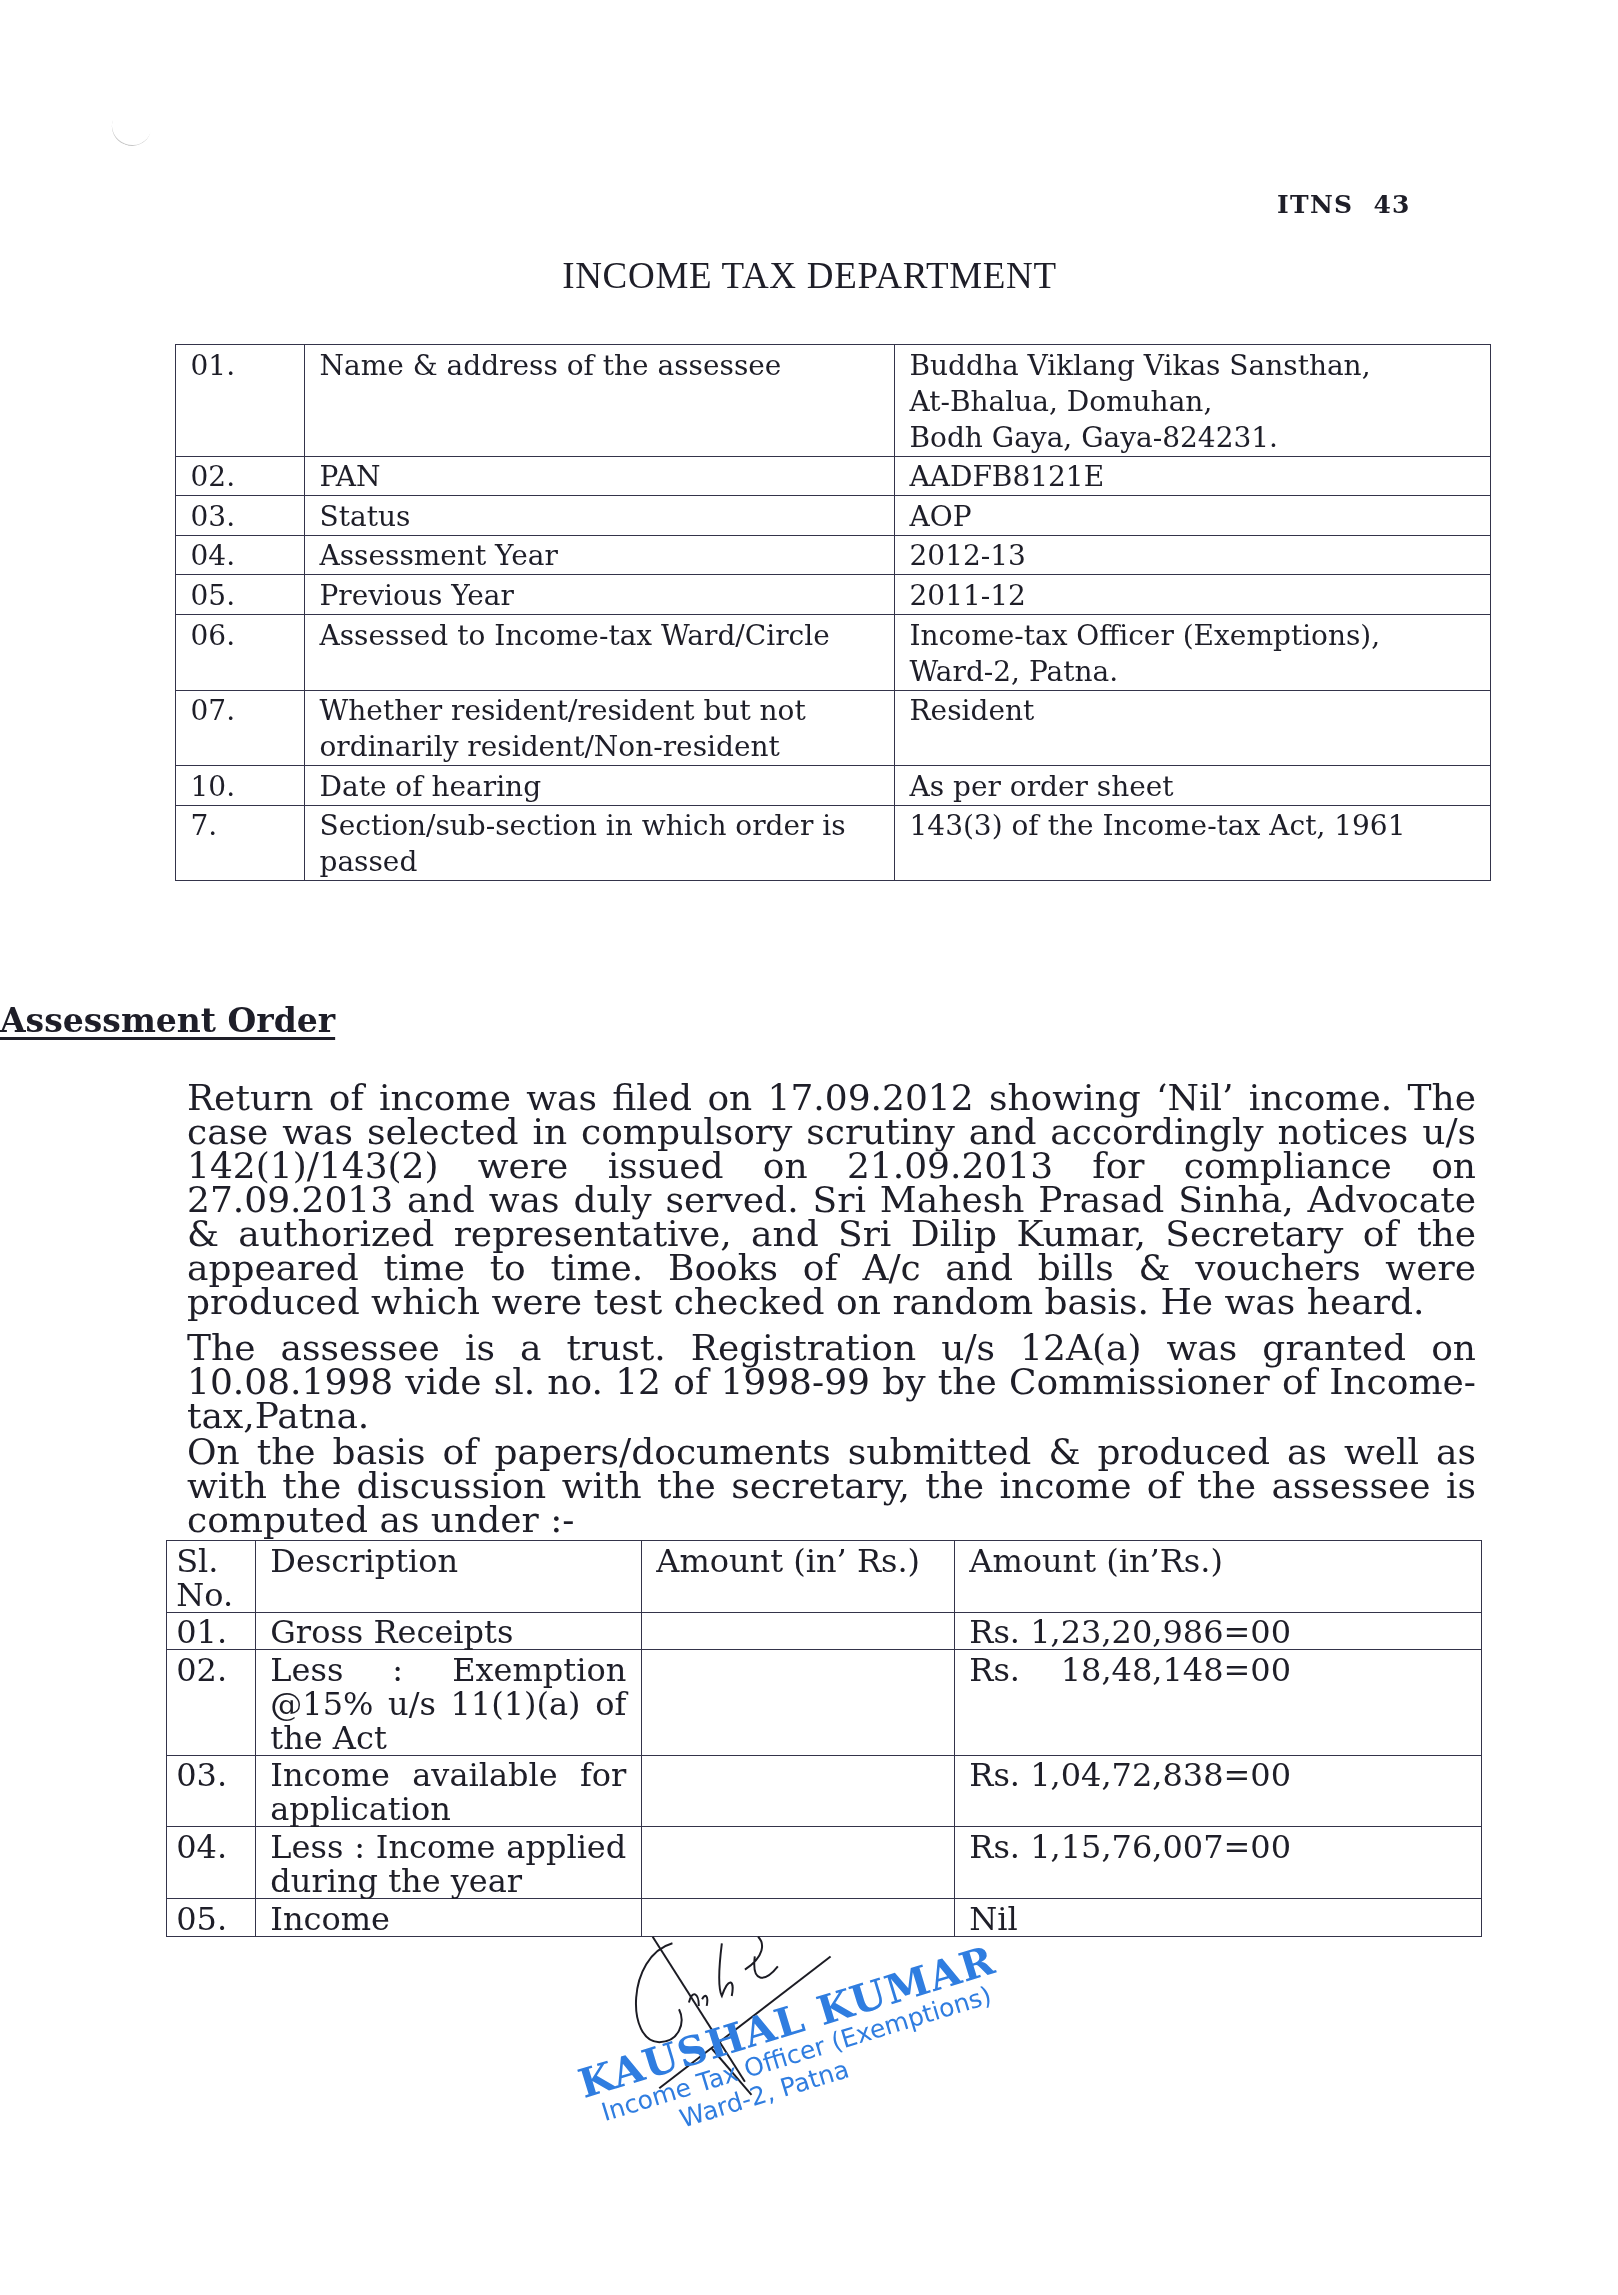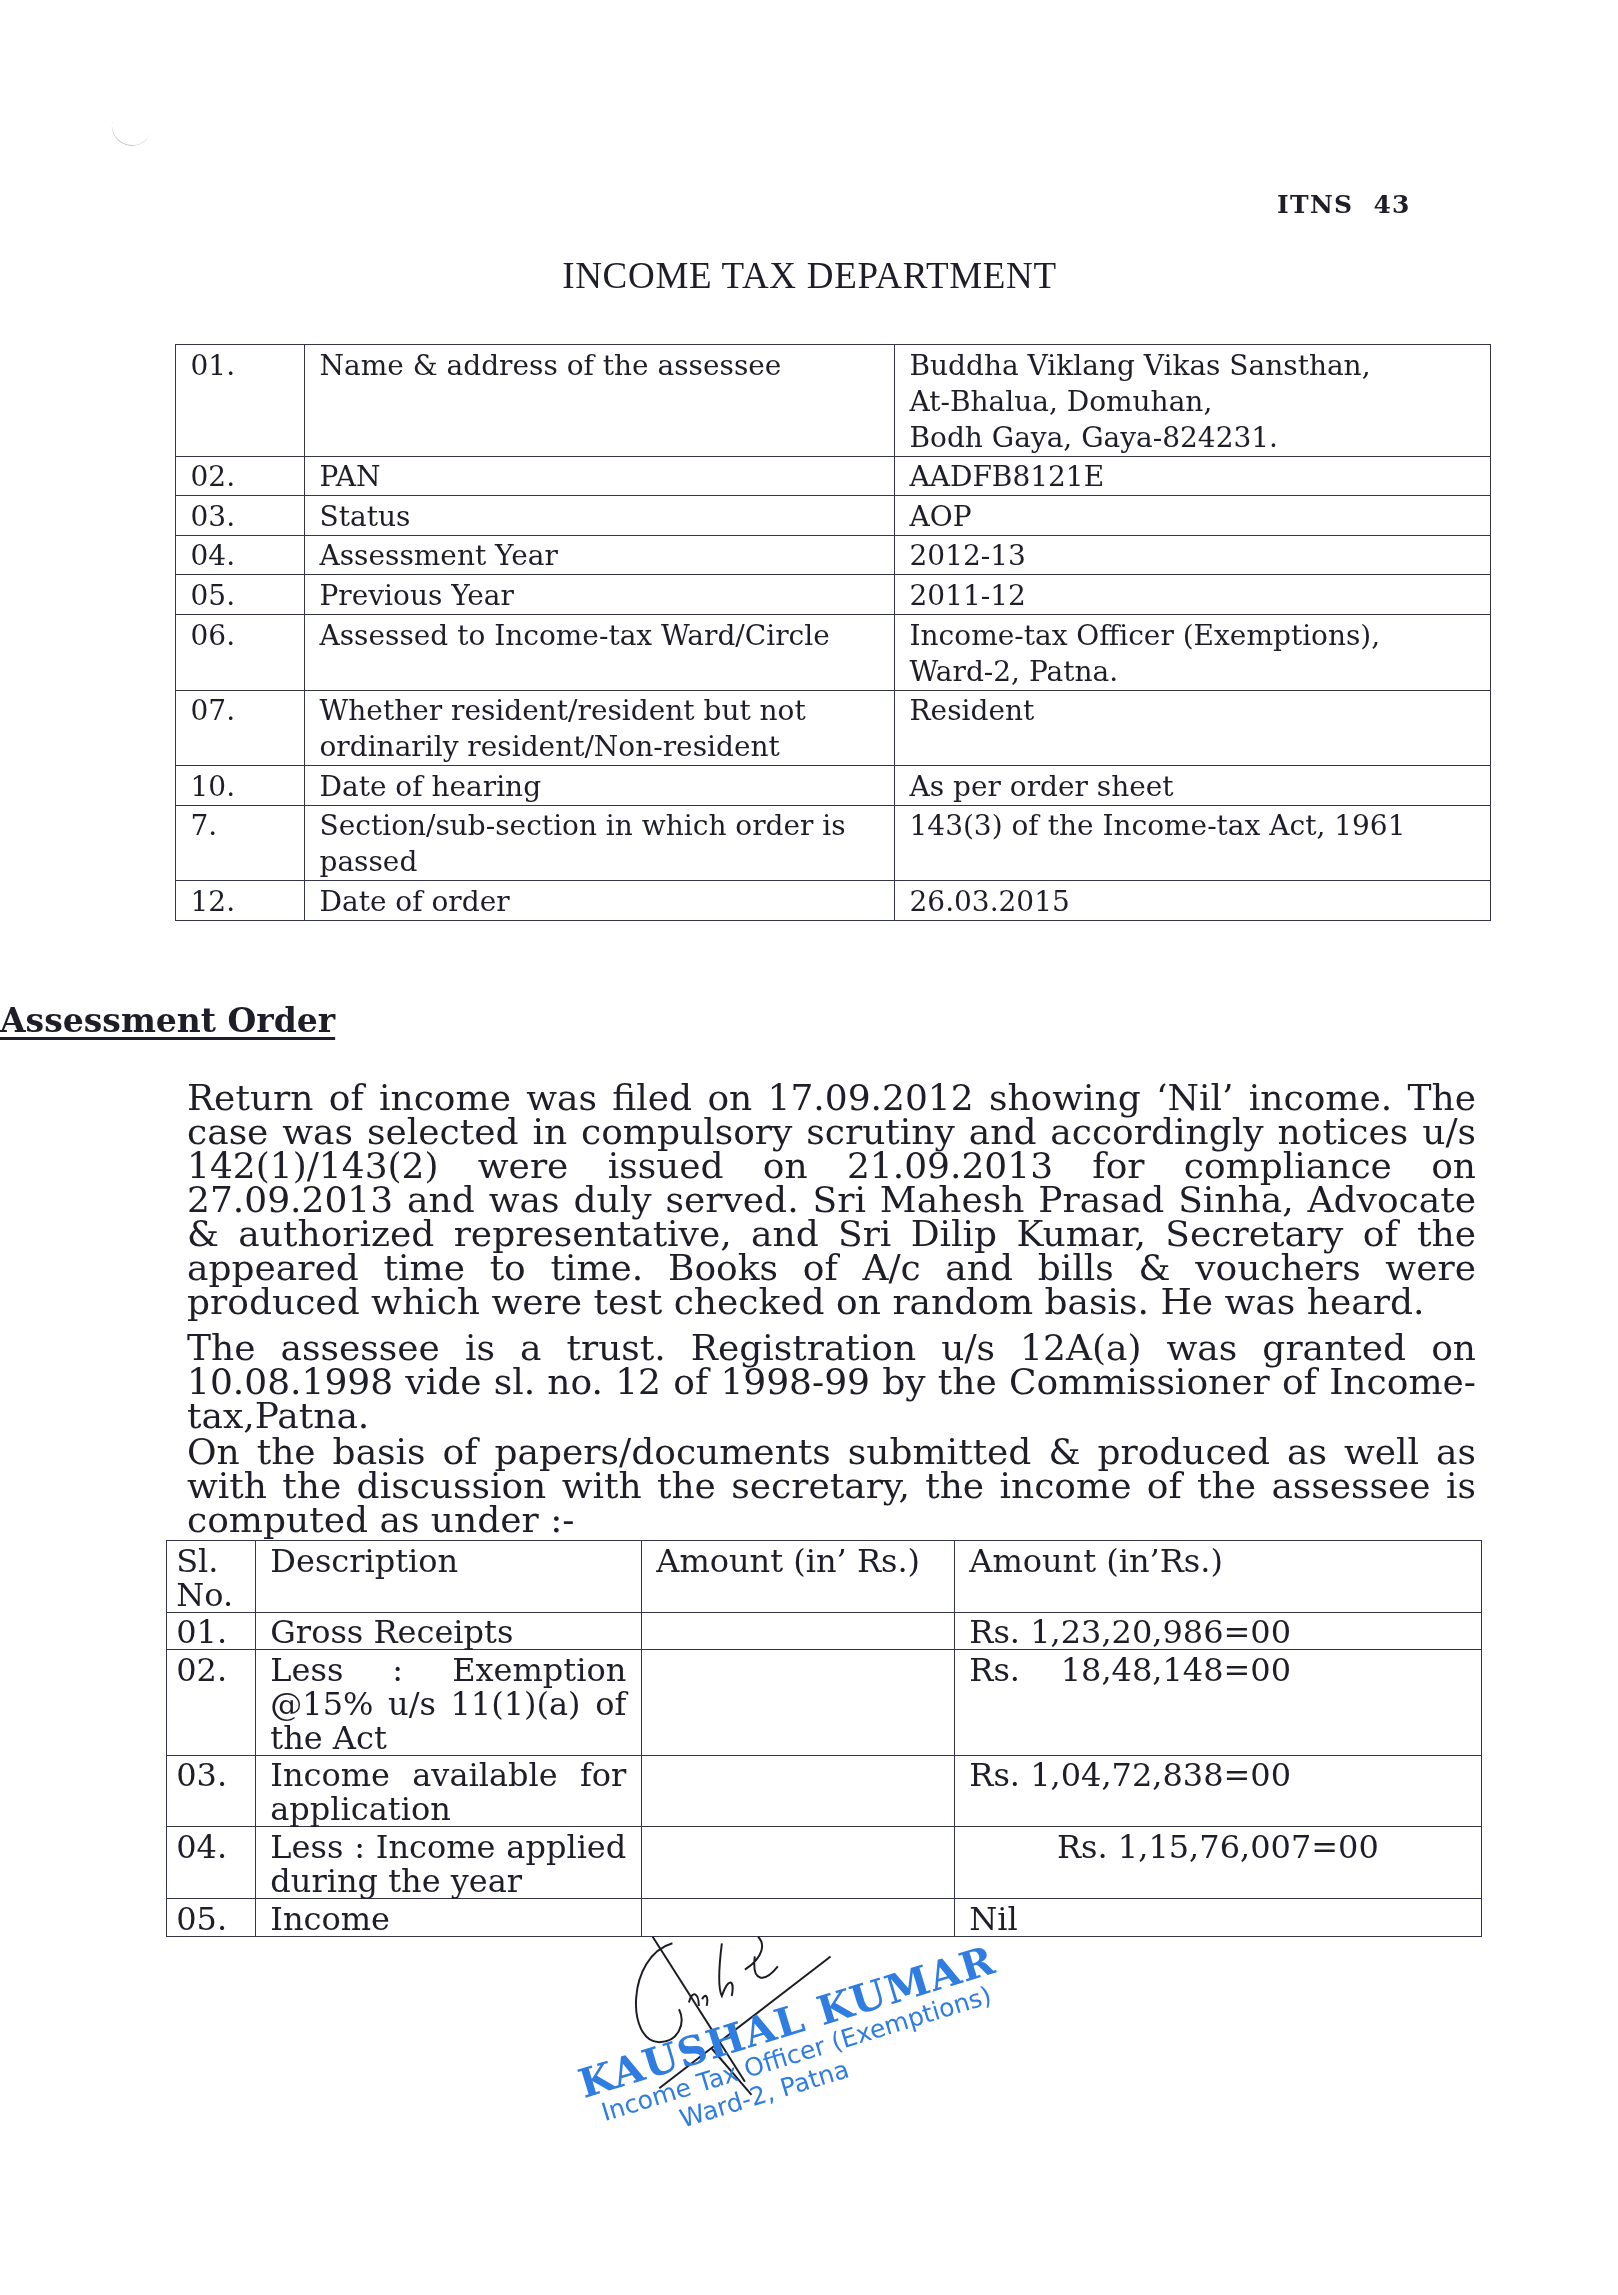"12." tr { html: <tr> <td>12.</td> <td>Date of order</td> <td> <div>26.03.2015</div> </td> </tr> -> none }
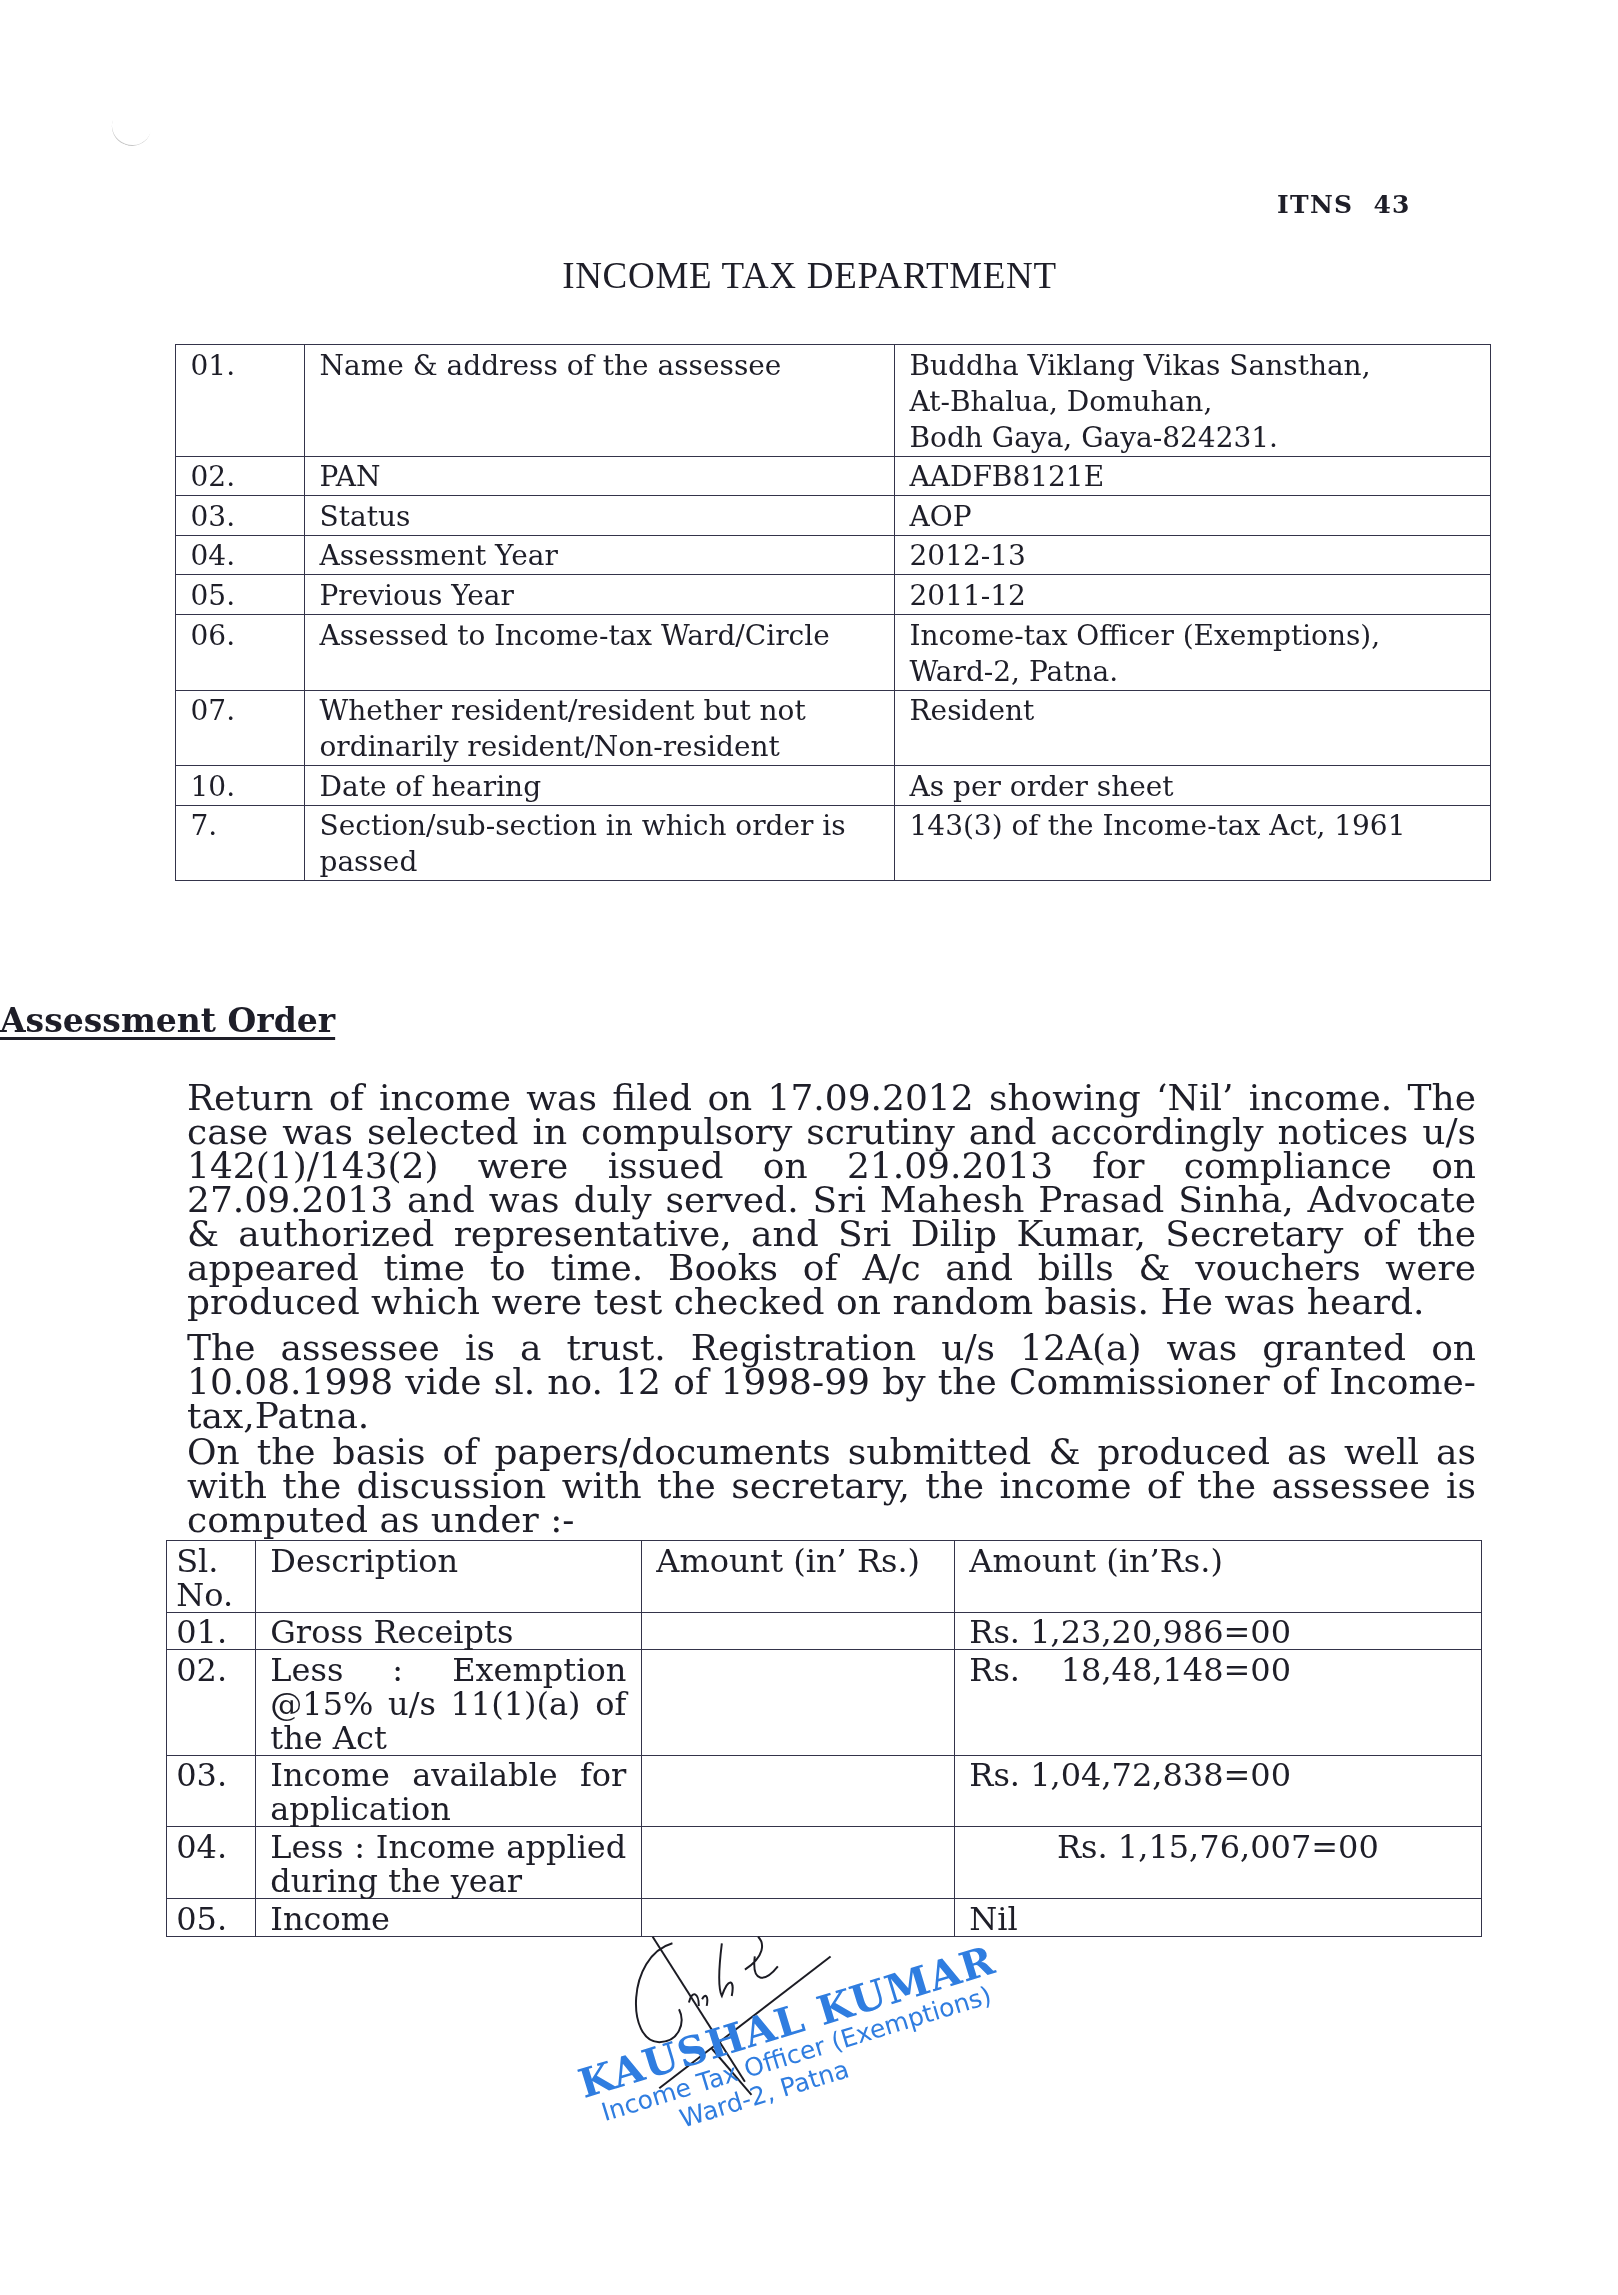"Rs. 1,15,76,007=00" td.c4 { text-align: center -> none }
